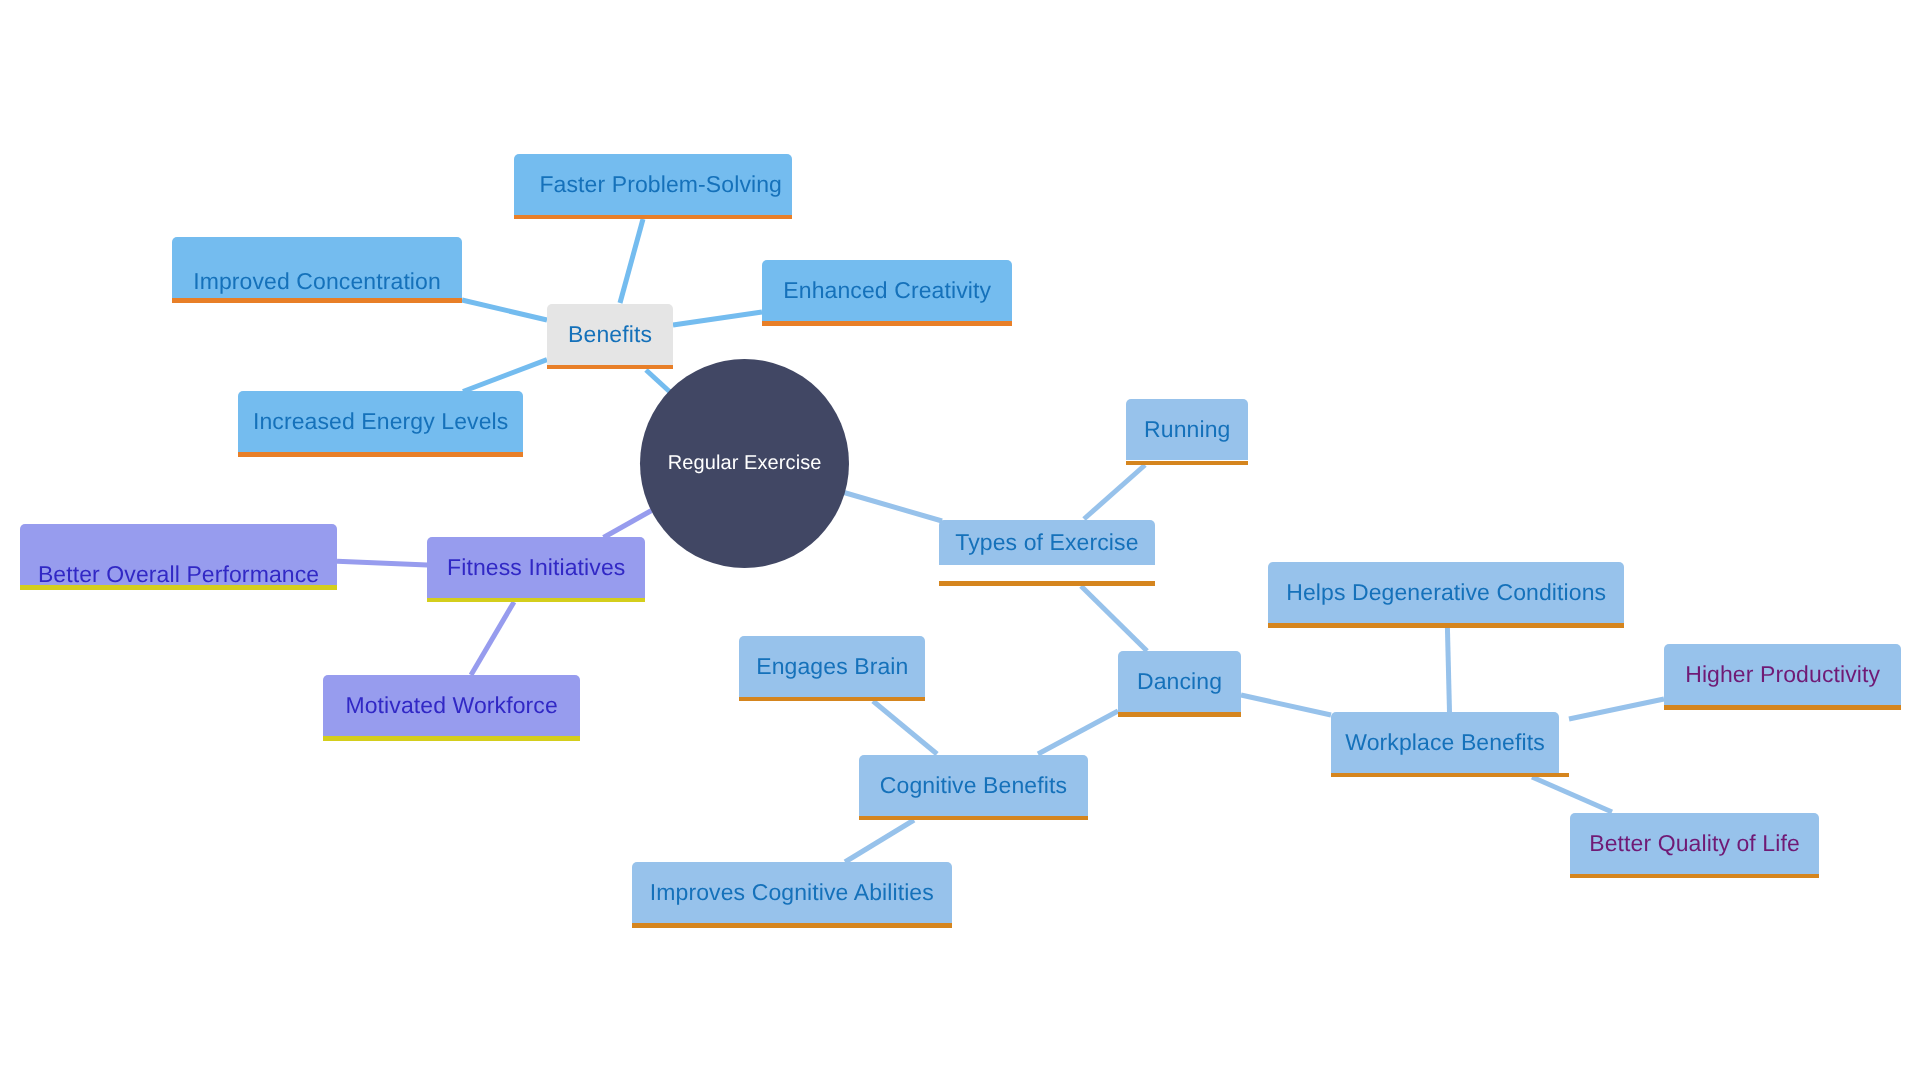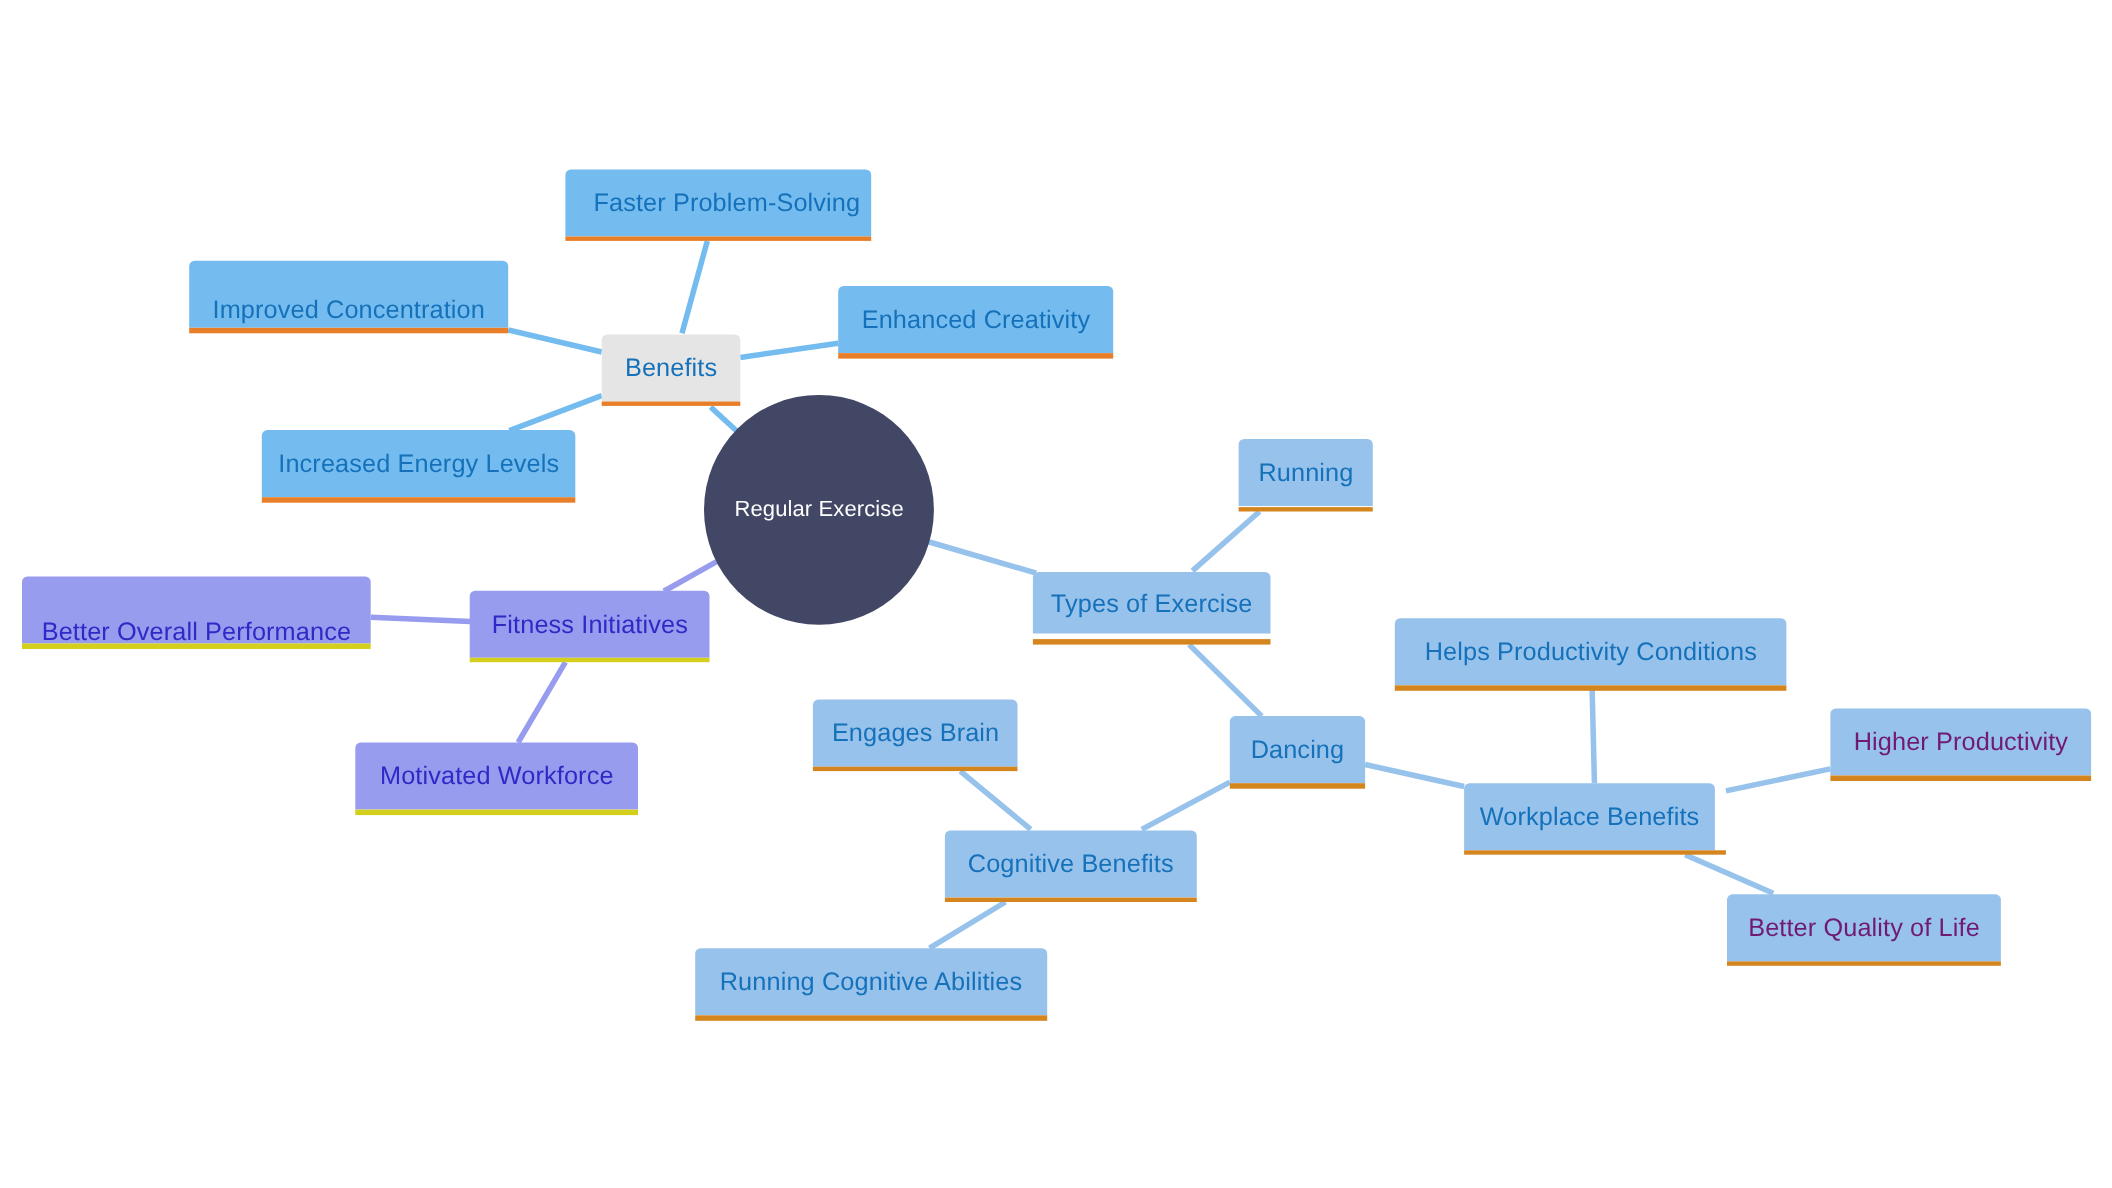"Types of Exercise" div.node { height: 56px -> 45px }
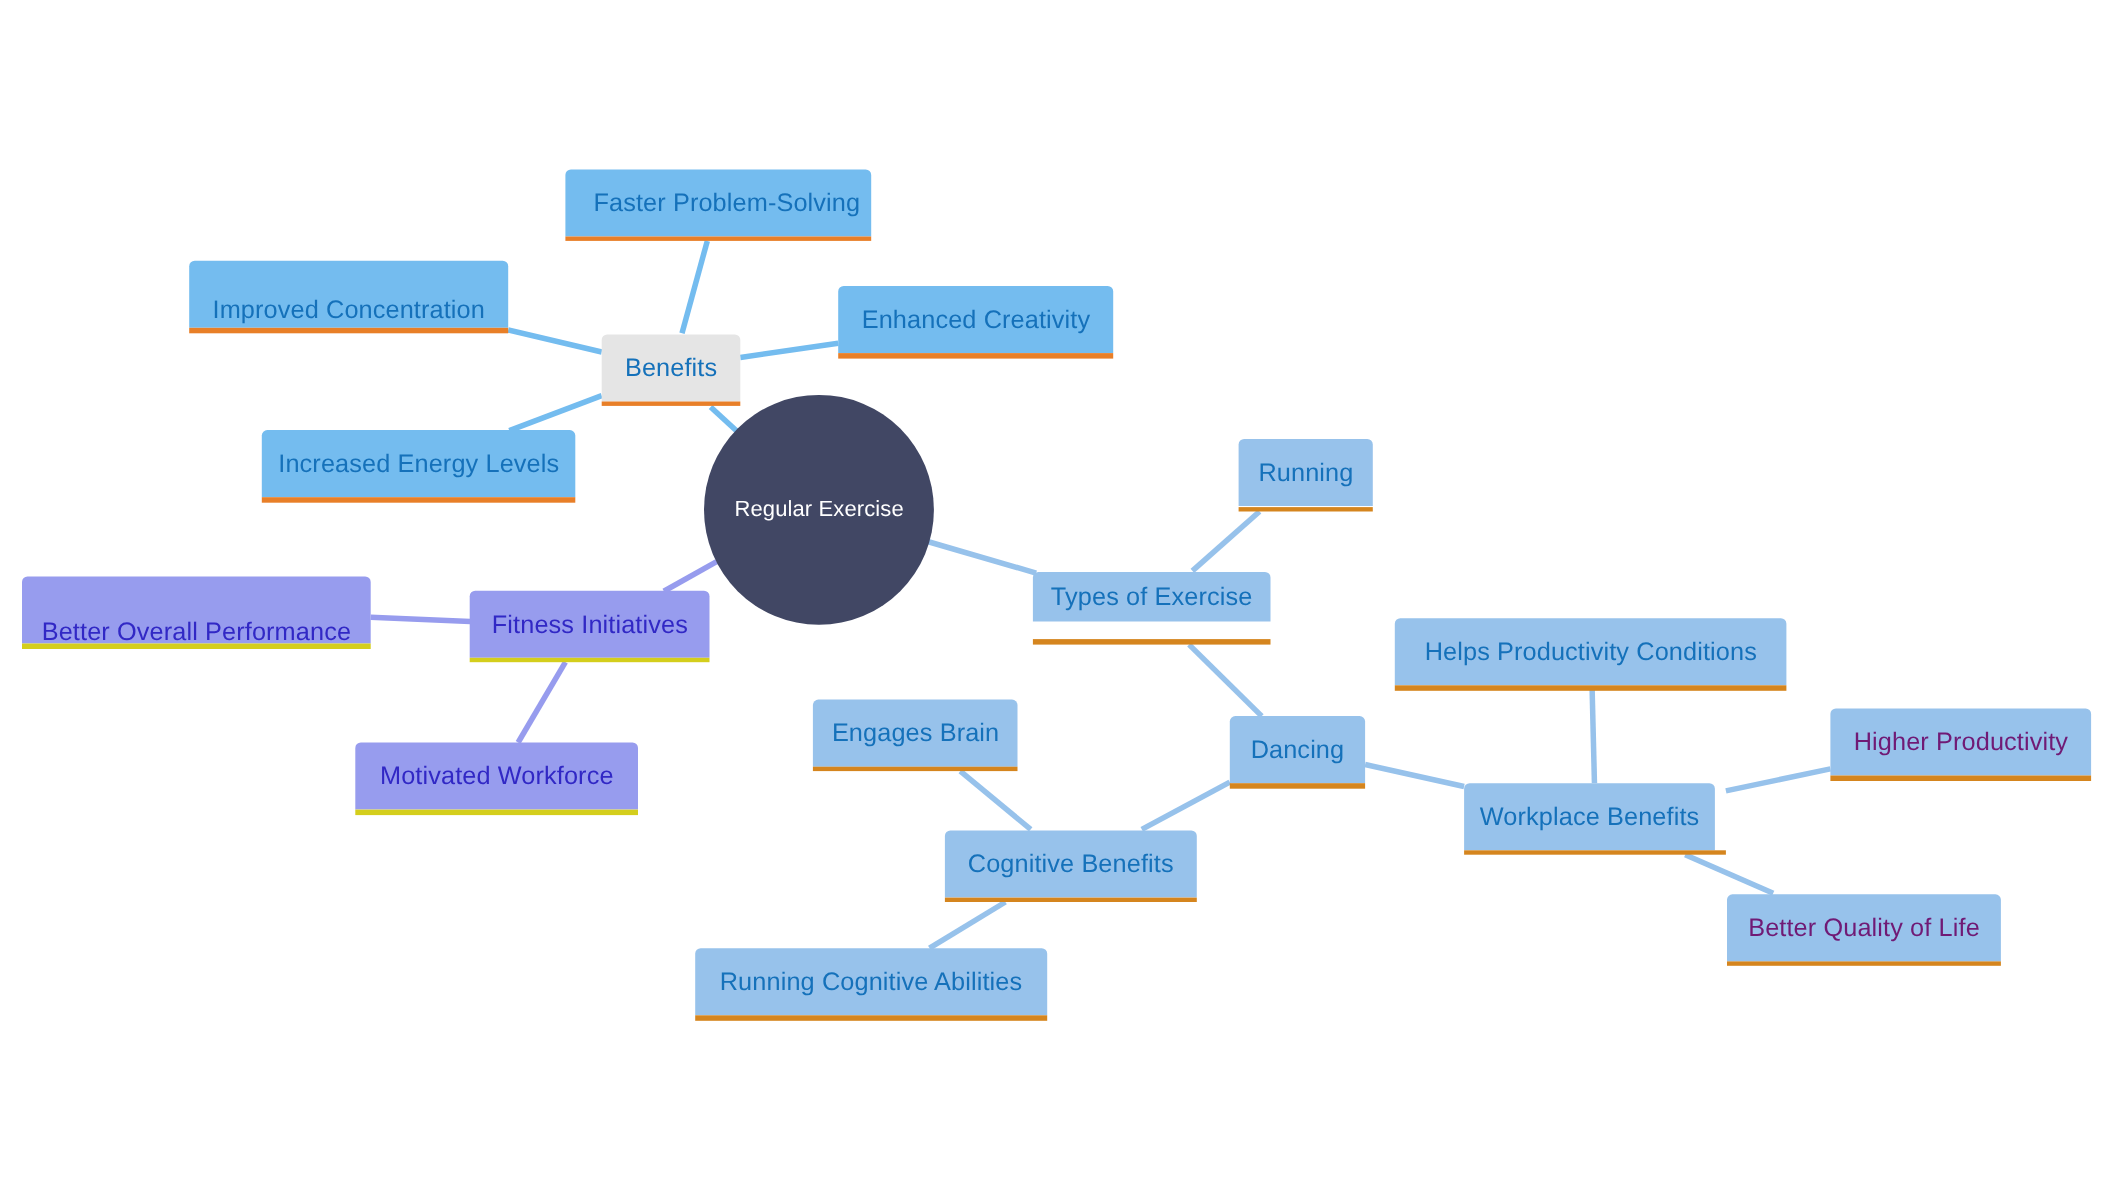"Helps Productivity Conditions" span.lbl { text: Productivity -> Degenerative }
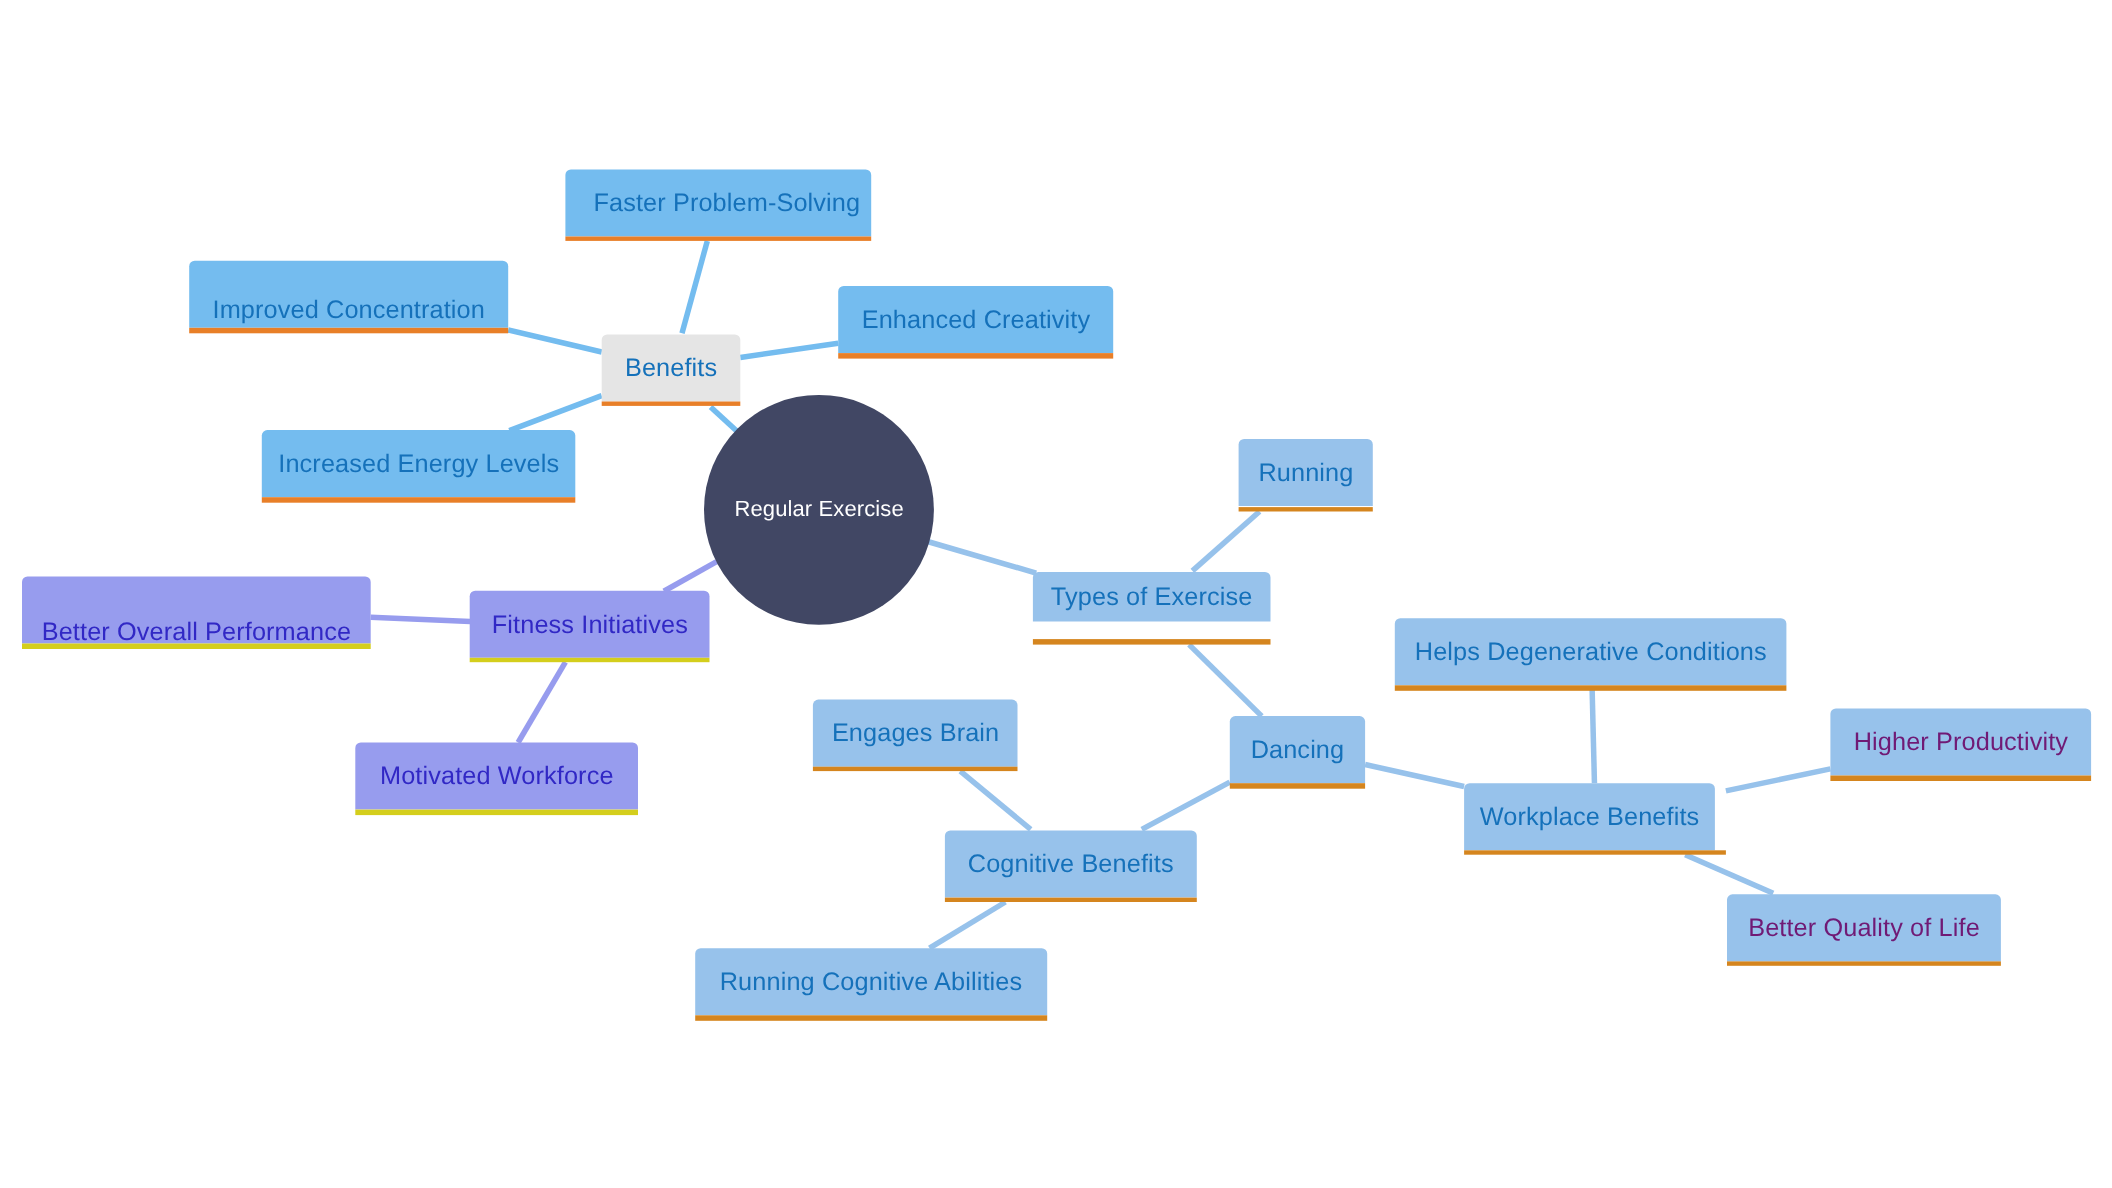"Running Cognitive Abilities" span.lbl { text: Running -> Improves }
